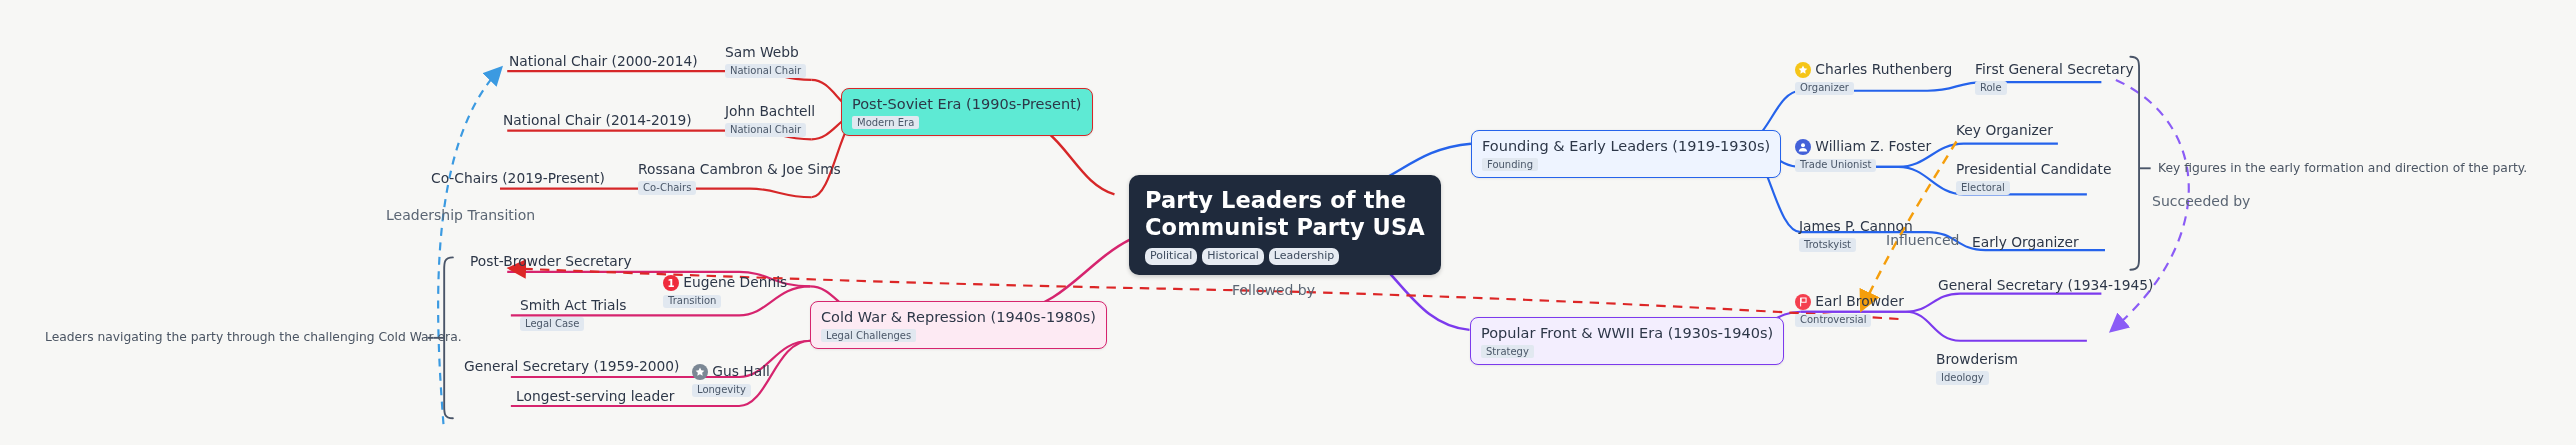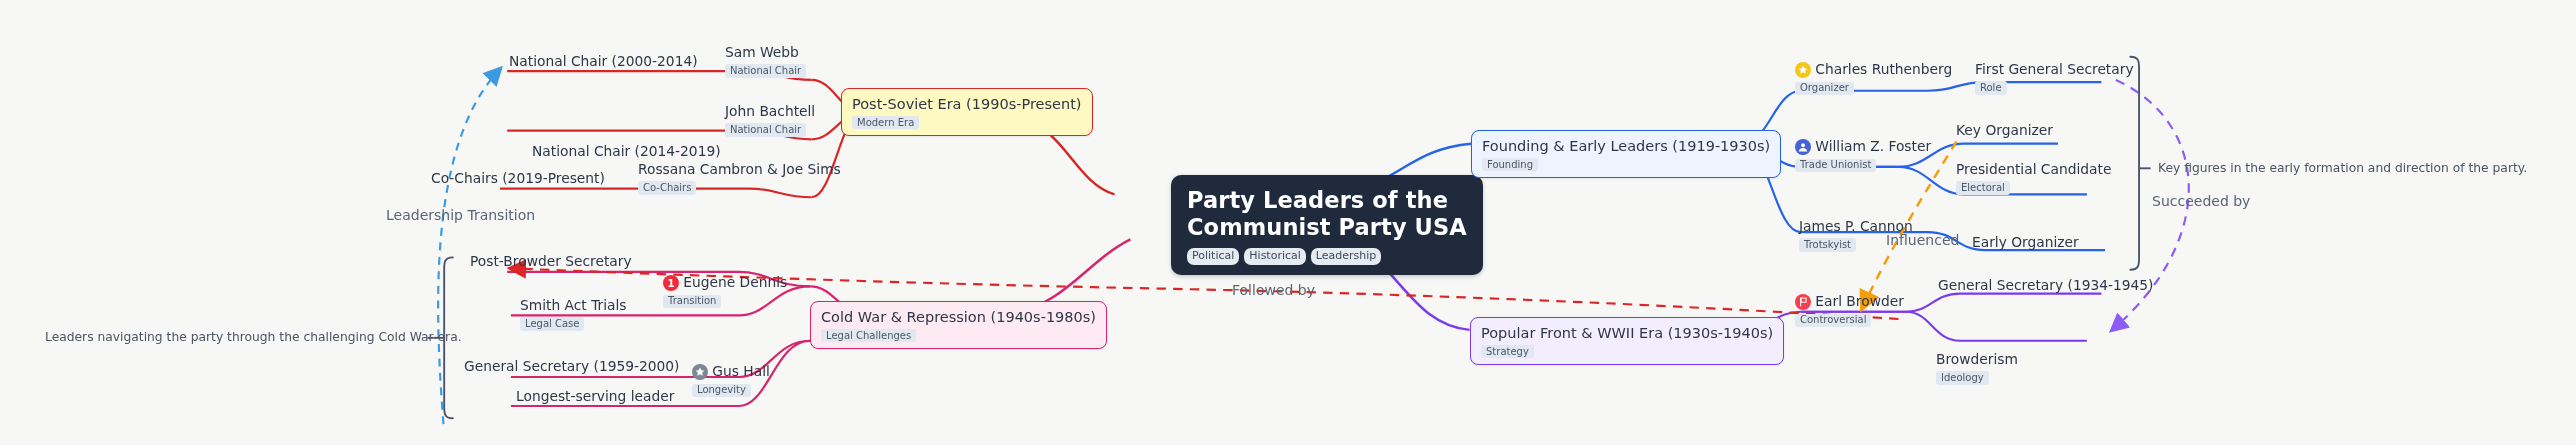"Post-Soviet Era (1990s-Present)" div.branch { background: #fef9c3 -> #5eead4 }
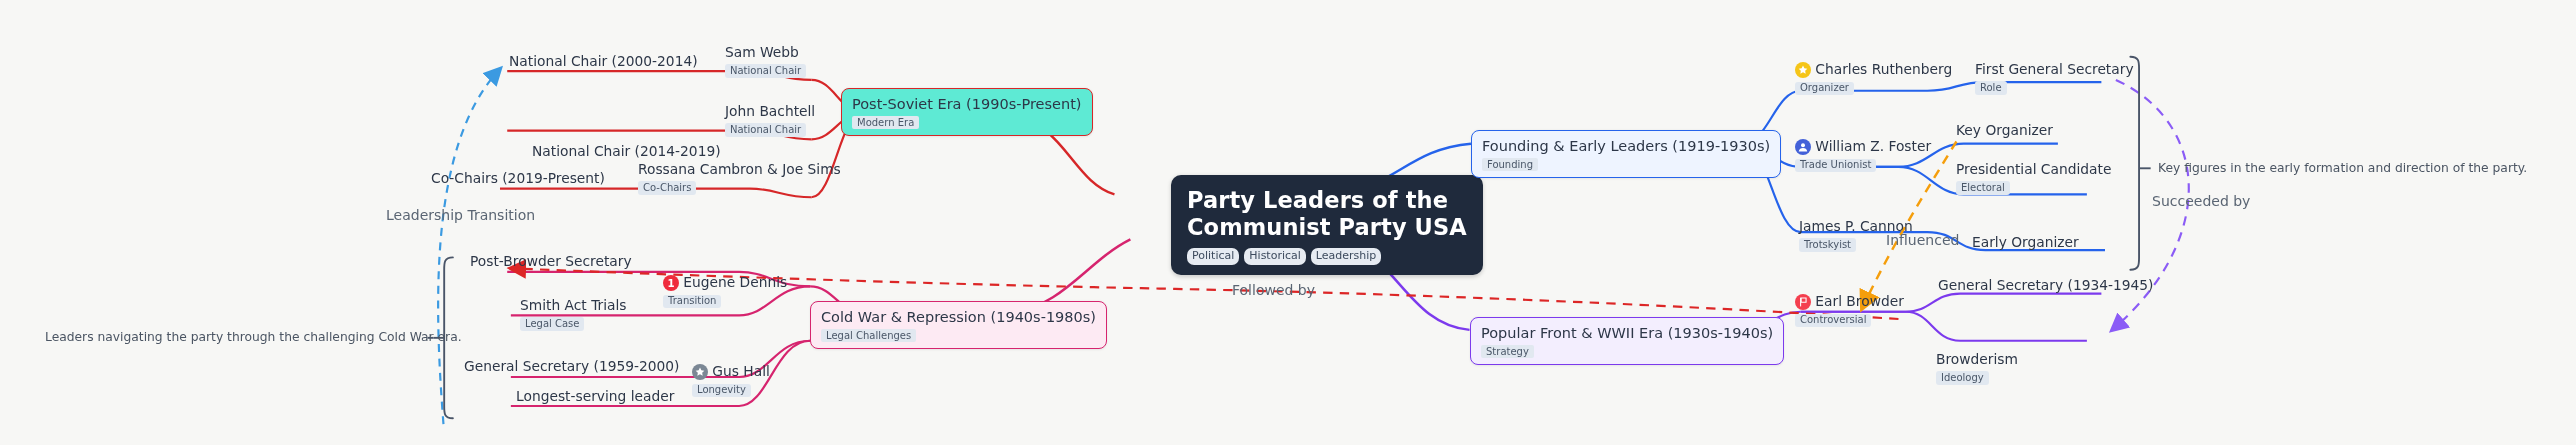"National Chair (2014-2019)" div.leaf { left: 532px -> 503px; margin-top: 31px -> none }
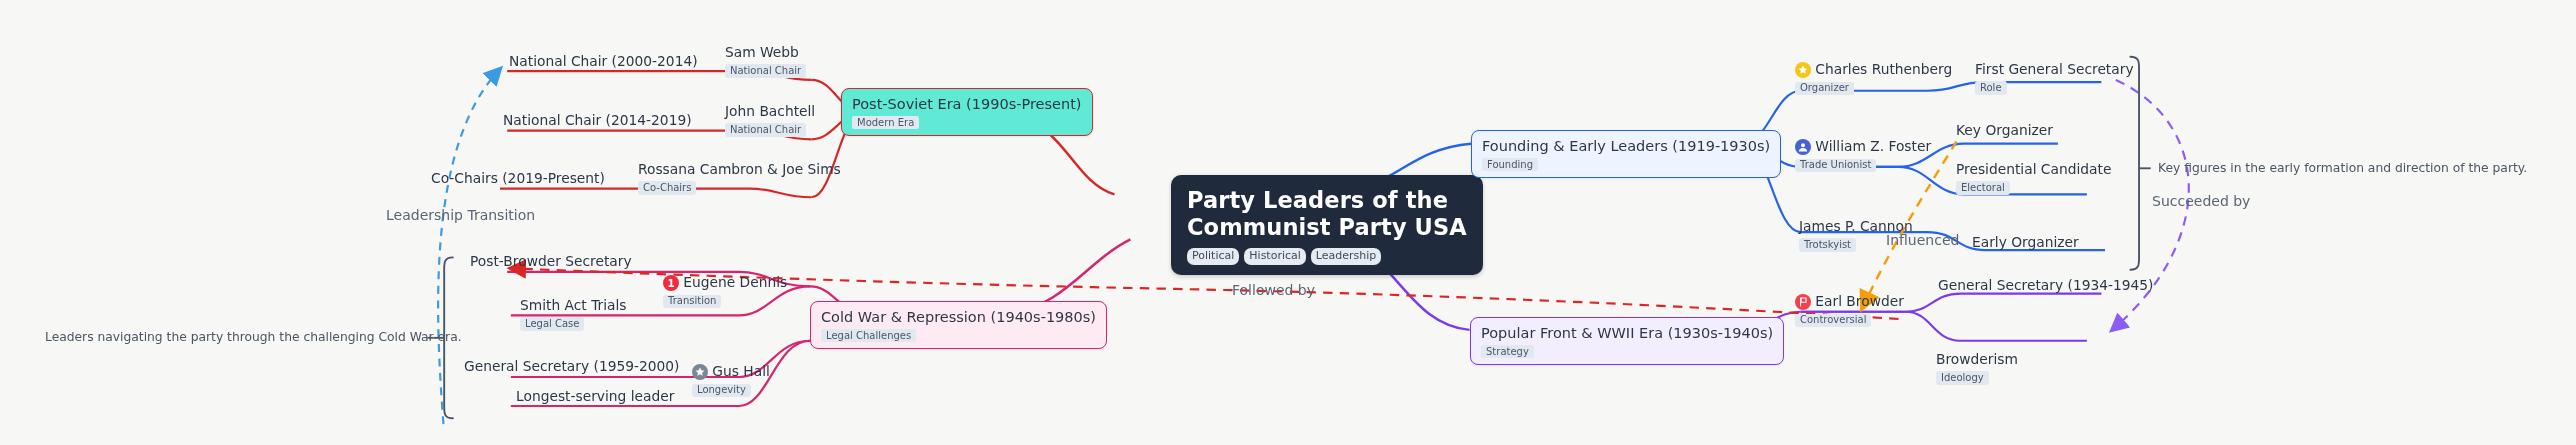"Party Leaders of the" div.root { margin-left: 42px -> none }
